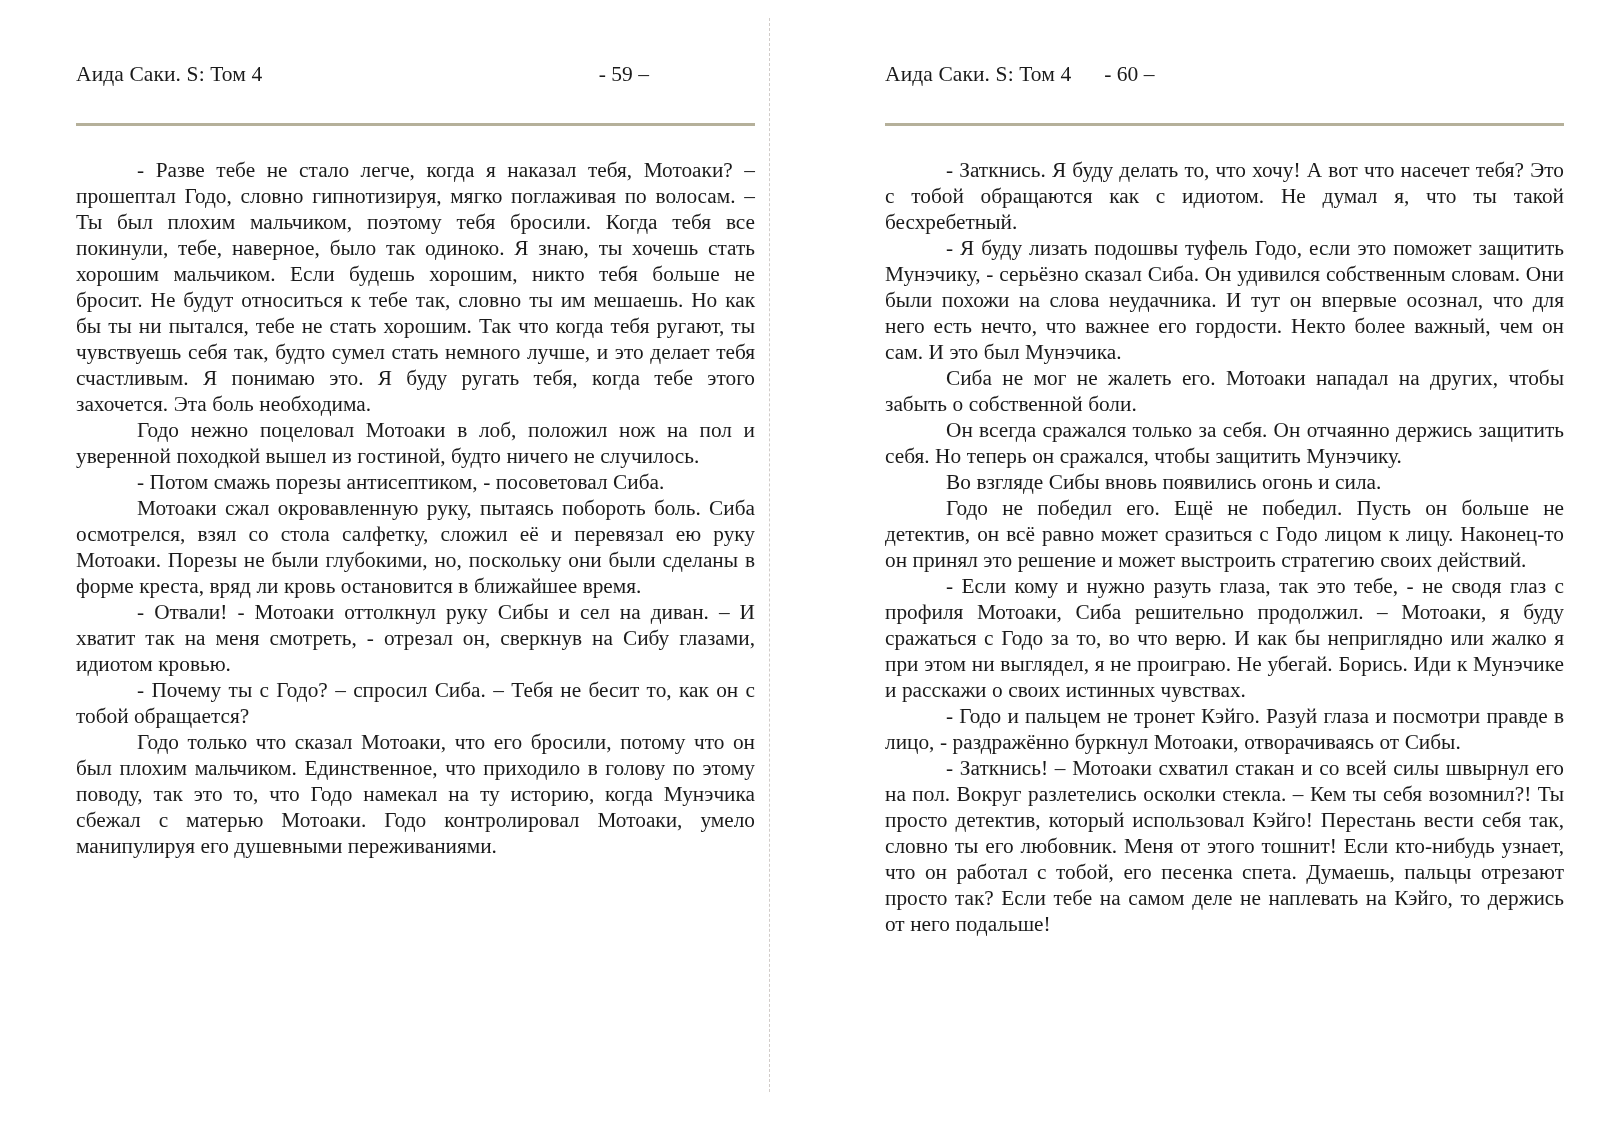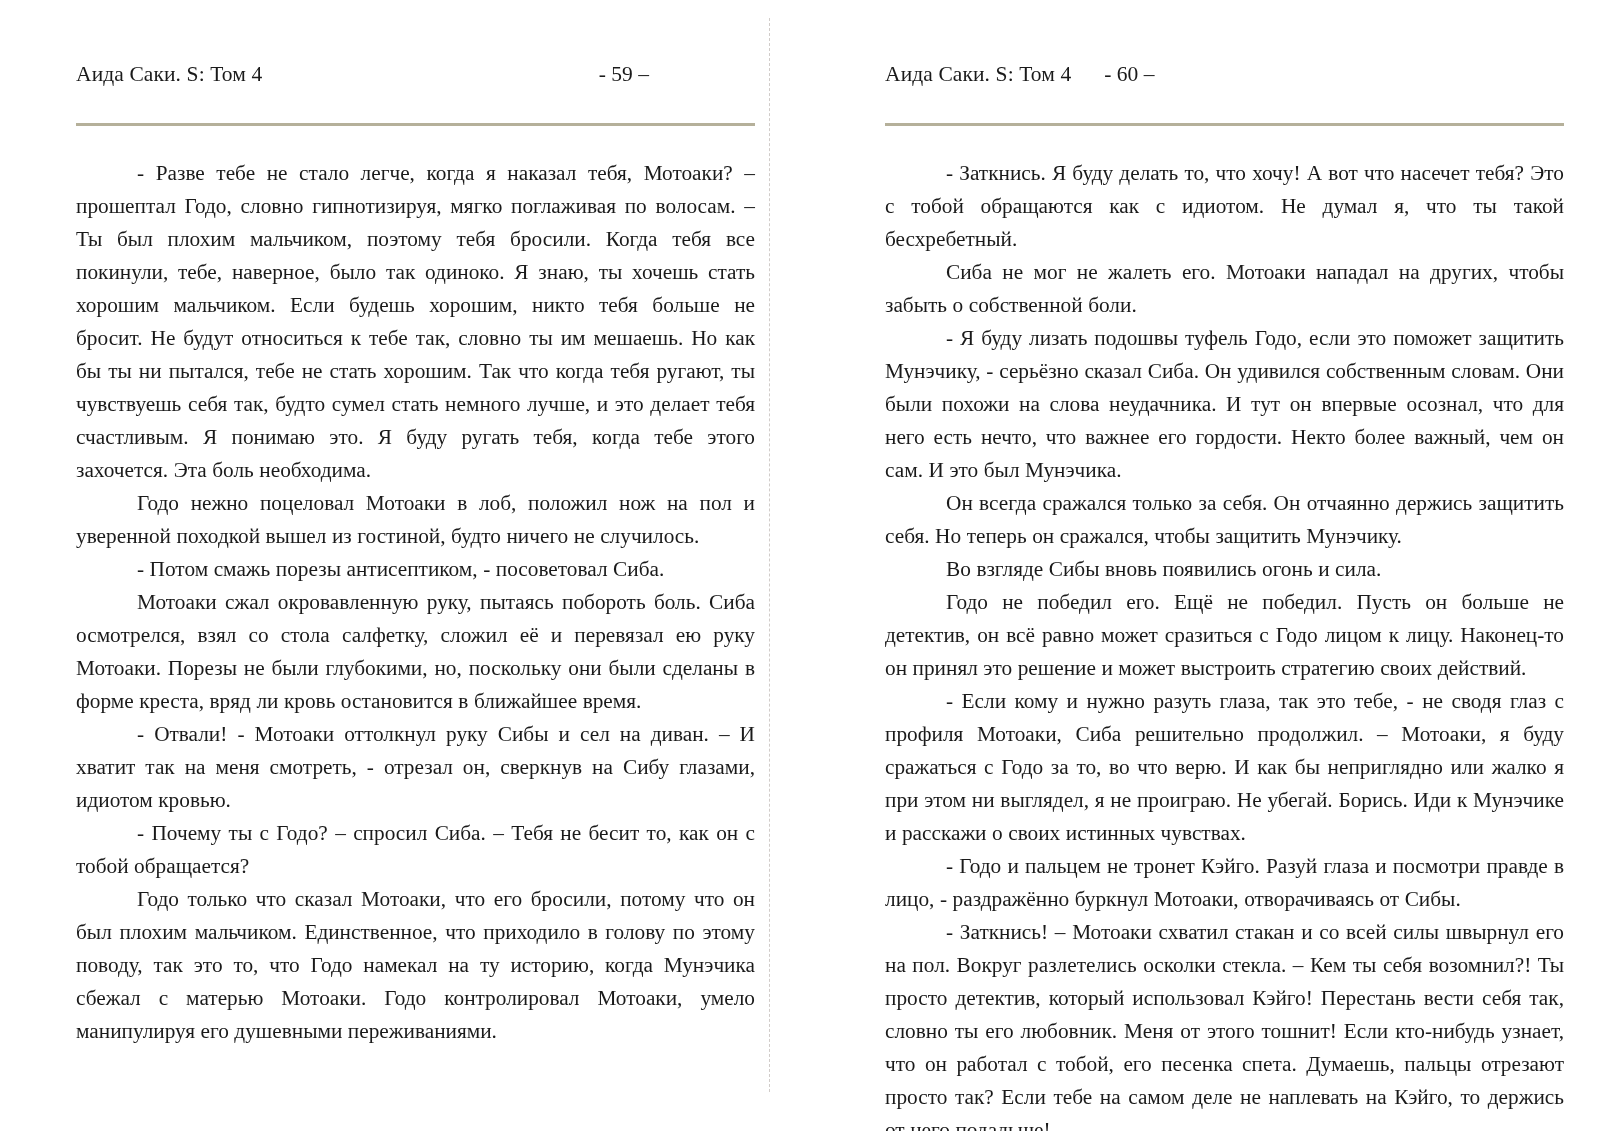"- Разве тебе не стало" .body-text p { line-height: 33px -> 26px }
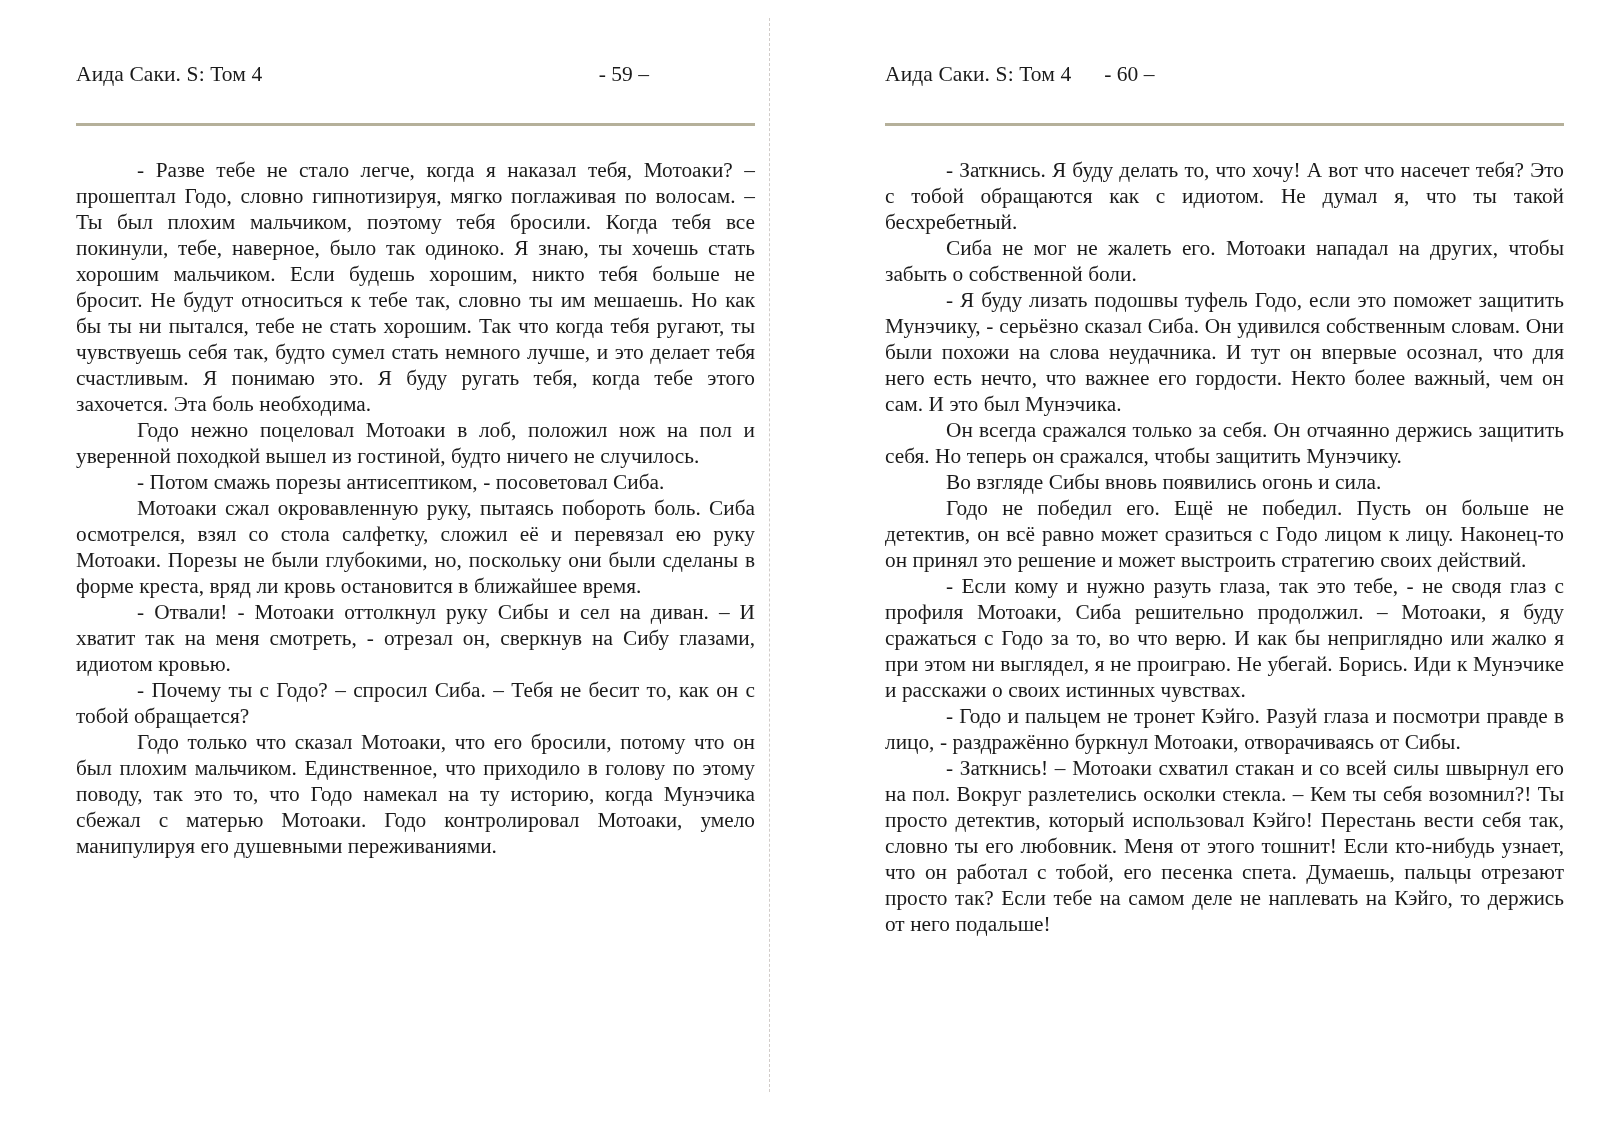"Сиба не мог не жалеть" p { order: before "- Я буду лизать подошвы" -> after "- Я буду лизать подошвы" }
